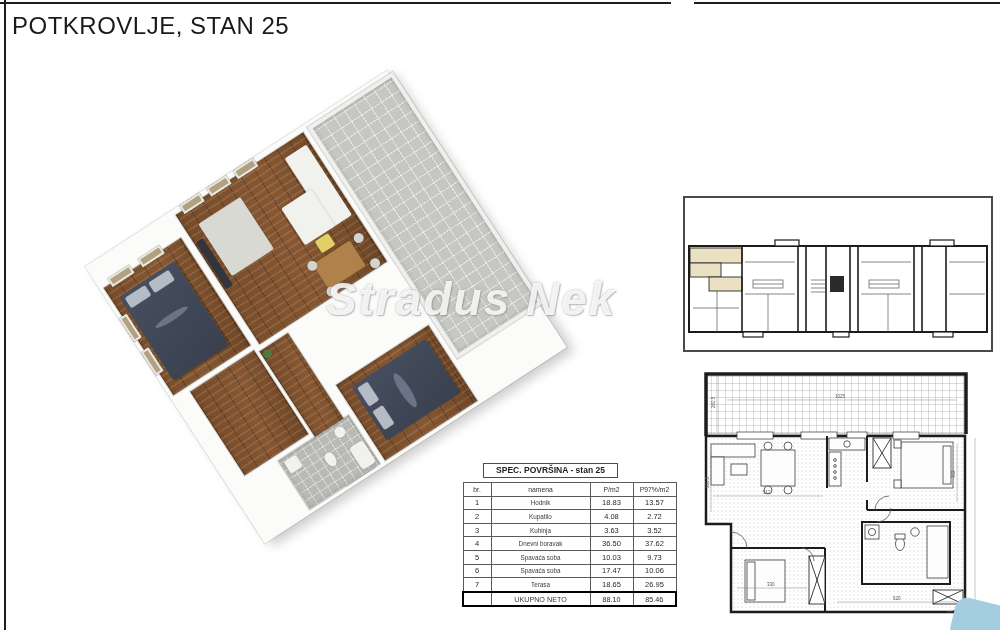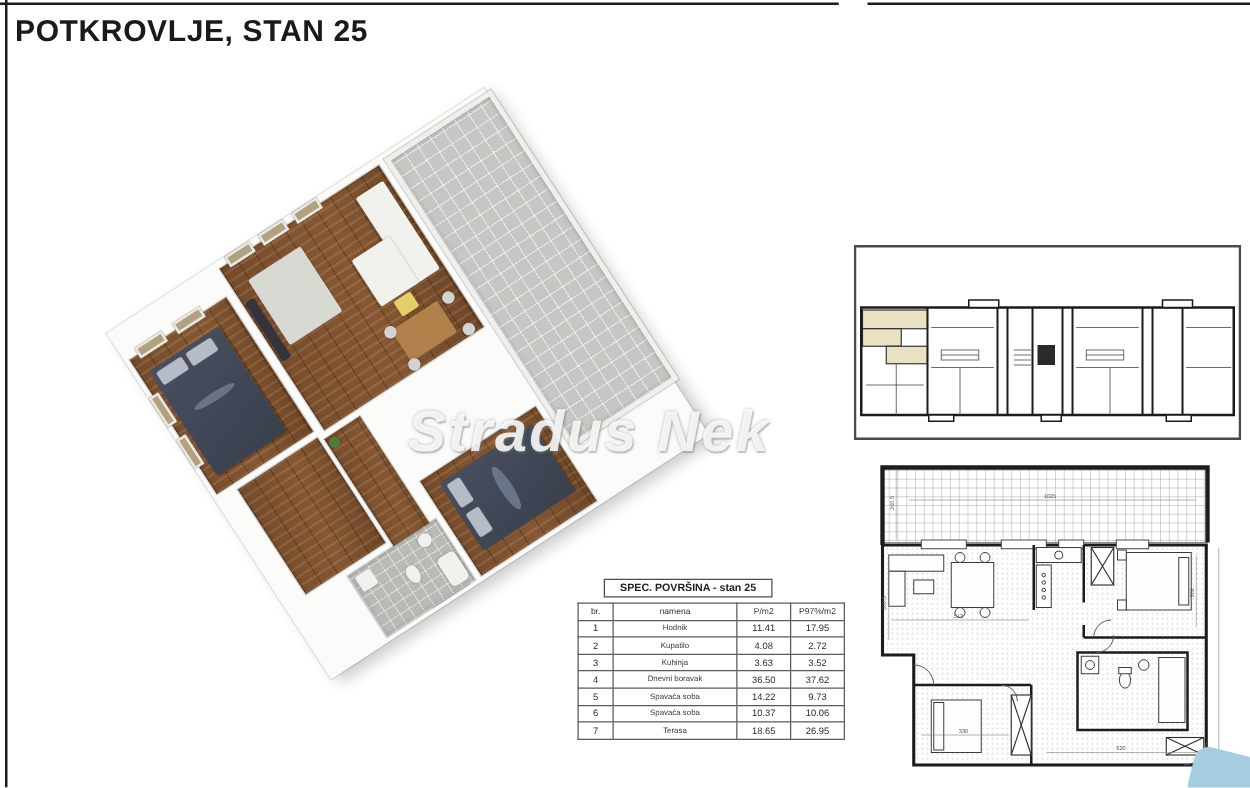"POTKROVLJE, STAN 25" .page-title { font-weight: bold -> normal }
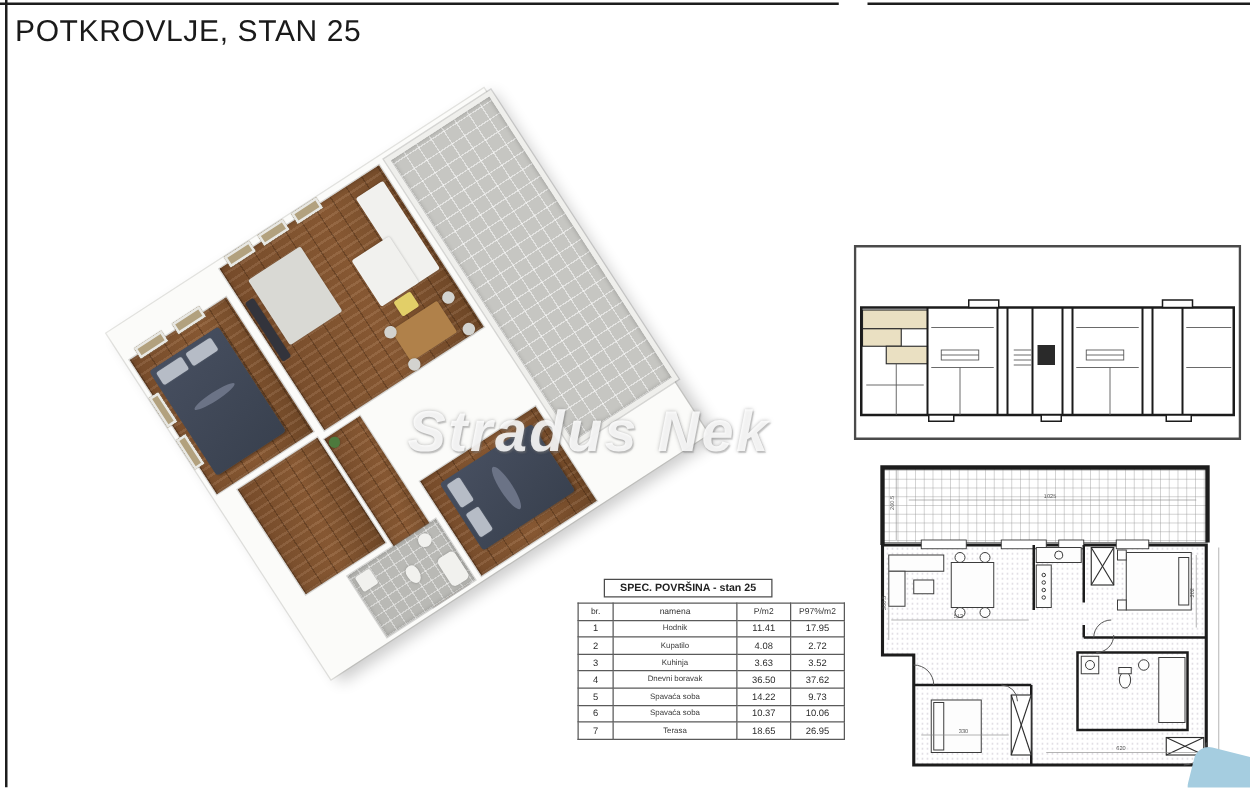"Stradus Nek" .watermark { margin-top: 46px -> none }
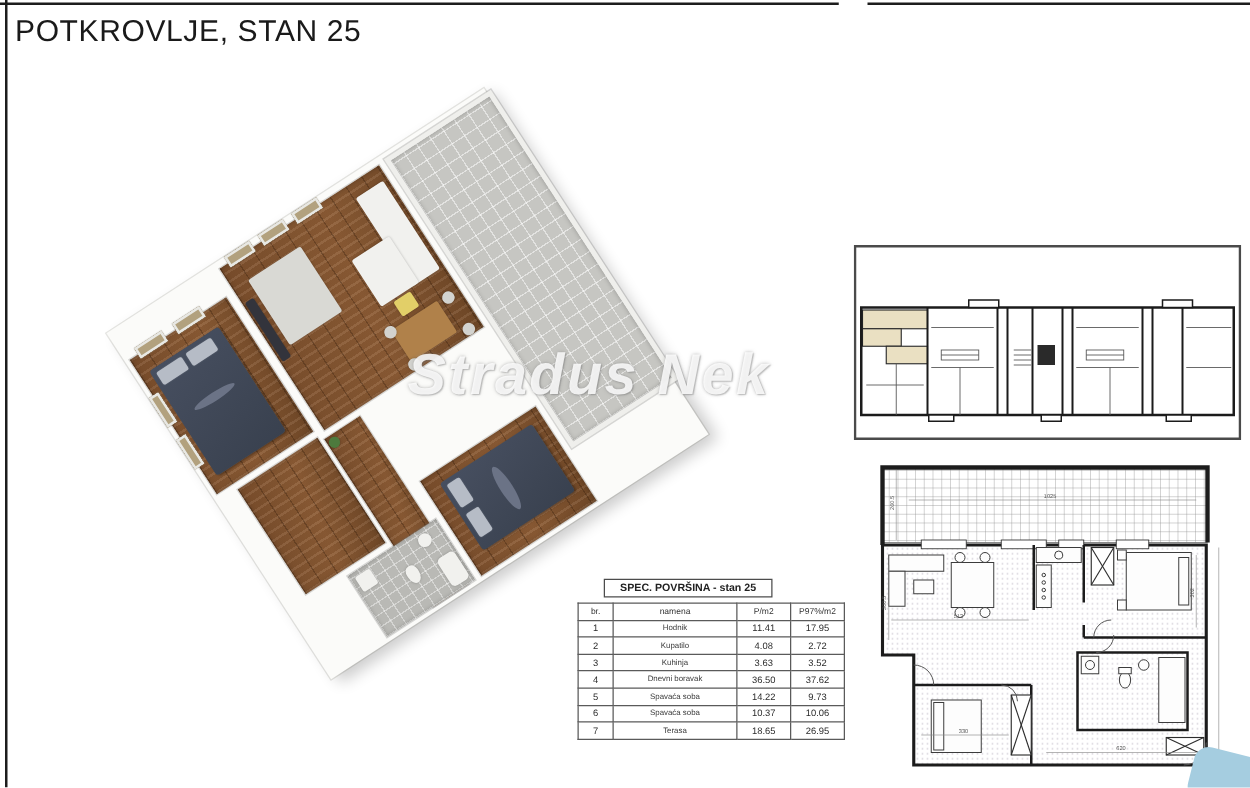"11.41" td { text: 11.41 -> 18.83 }
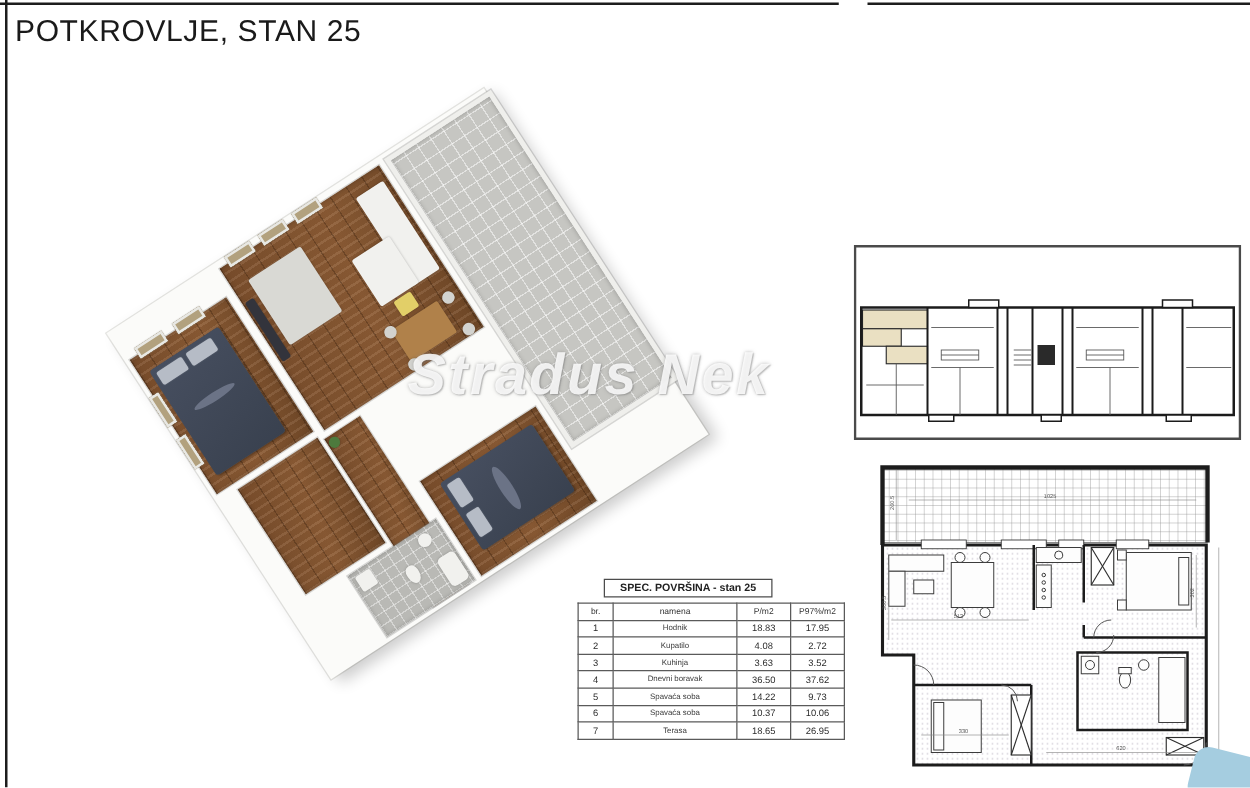"17.95" td { text: 17.95 -> 13.57 }
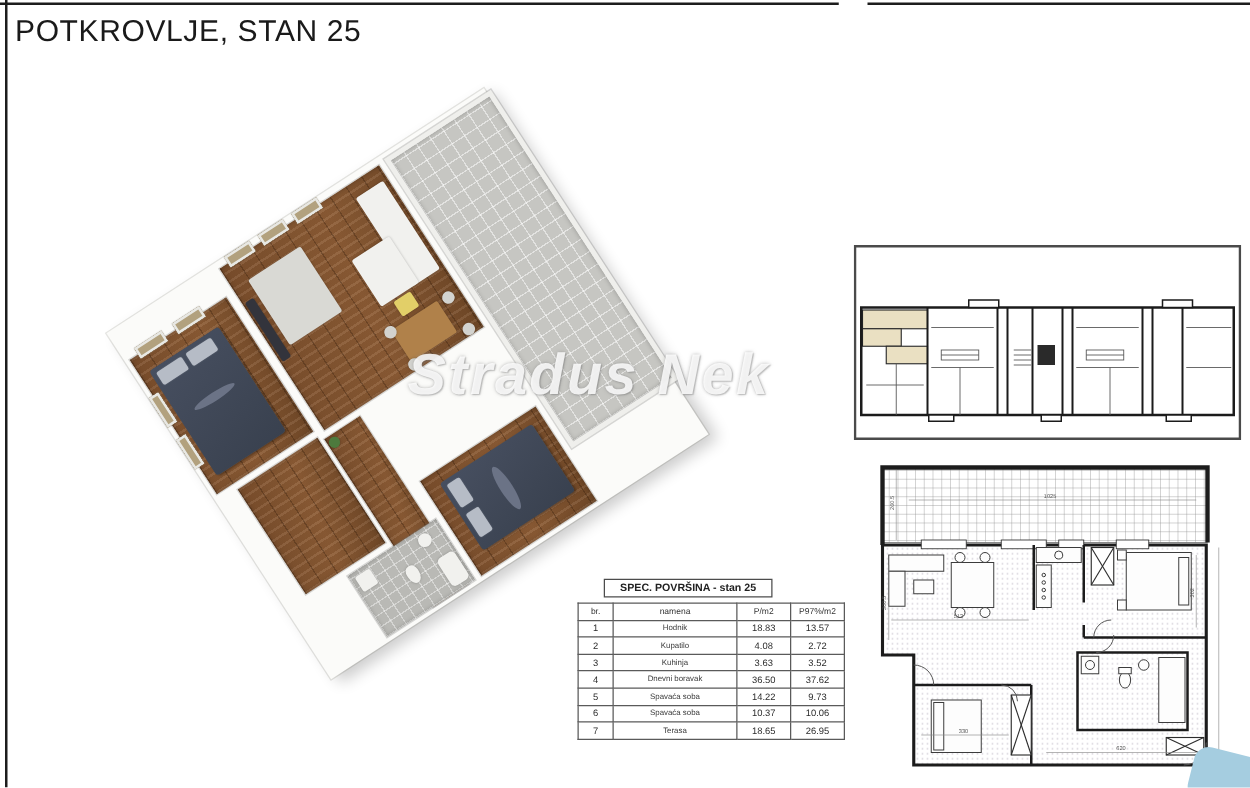"14.22" td { text: 14.22 -> 10.03 }
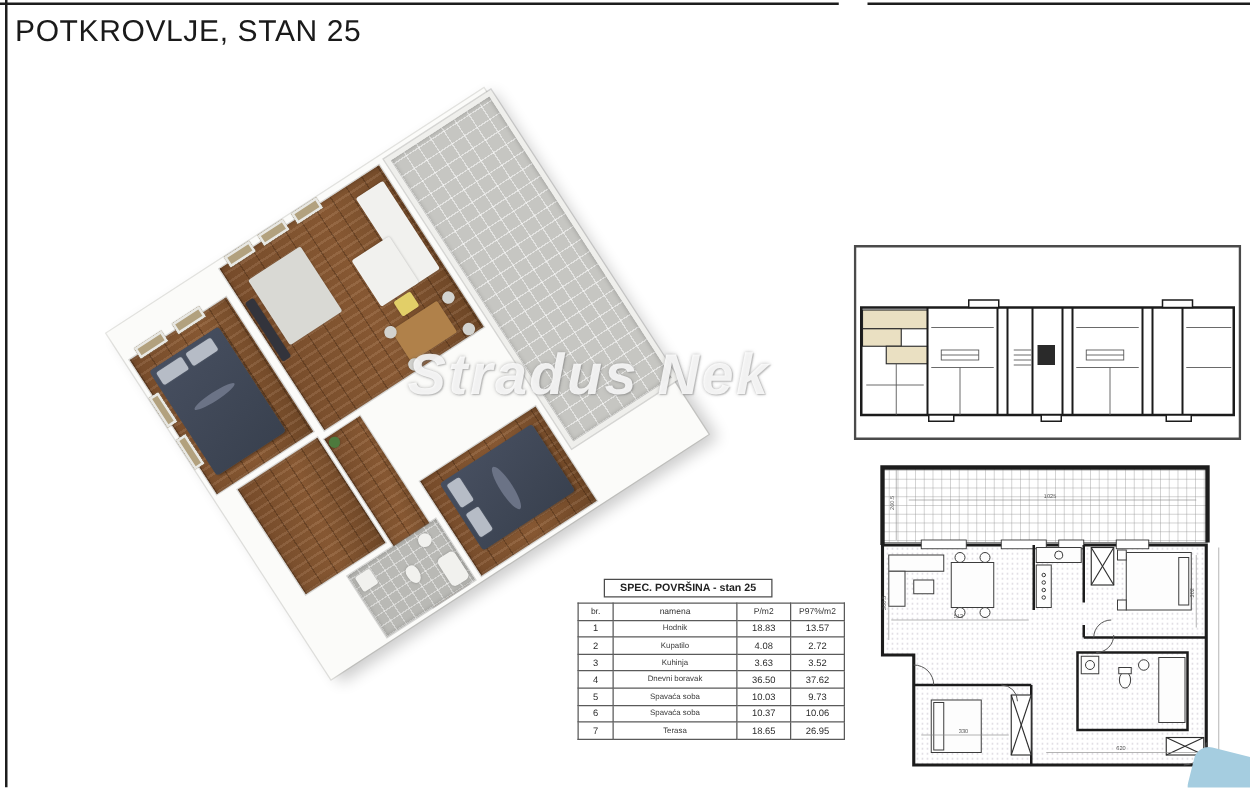"10.37" td { text: 10.37 -> 17.47 }
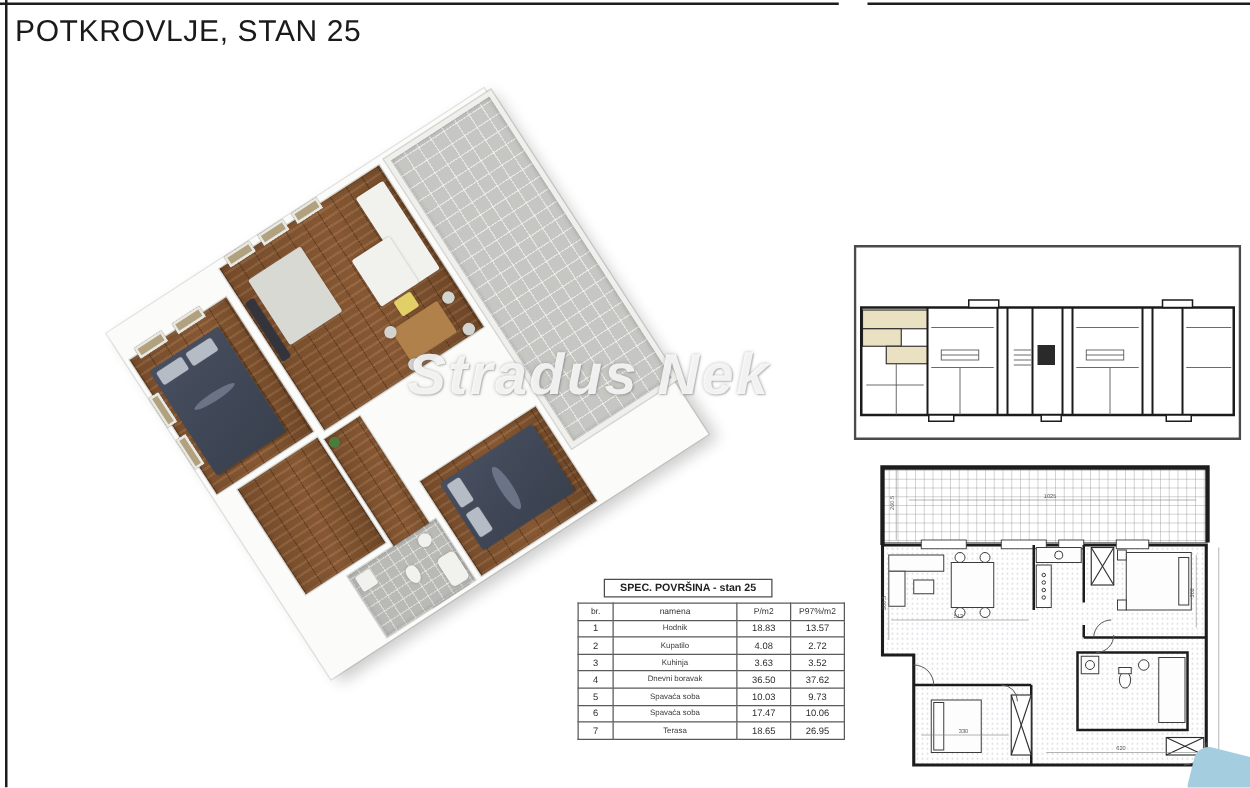"UKUPNO NETO" tr.total { html: none -> <tr> <td></td> <td>UKUPNO NETO</td> <td>88.10</td> <td>85.46</td> </tr> }
